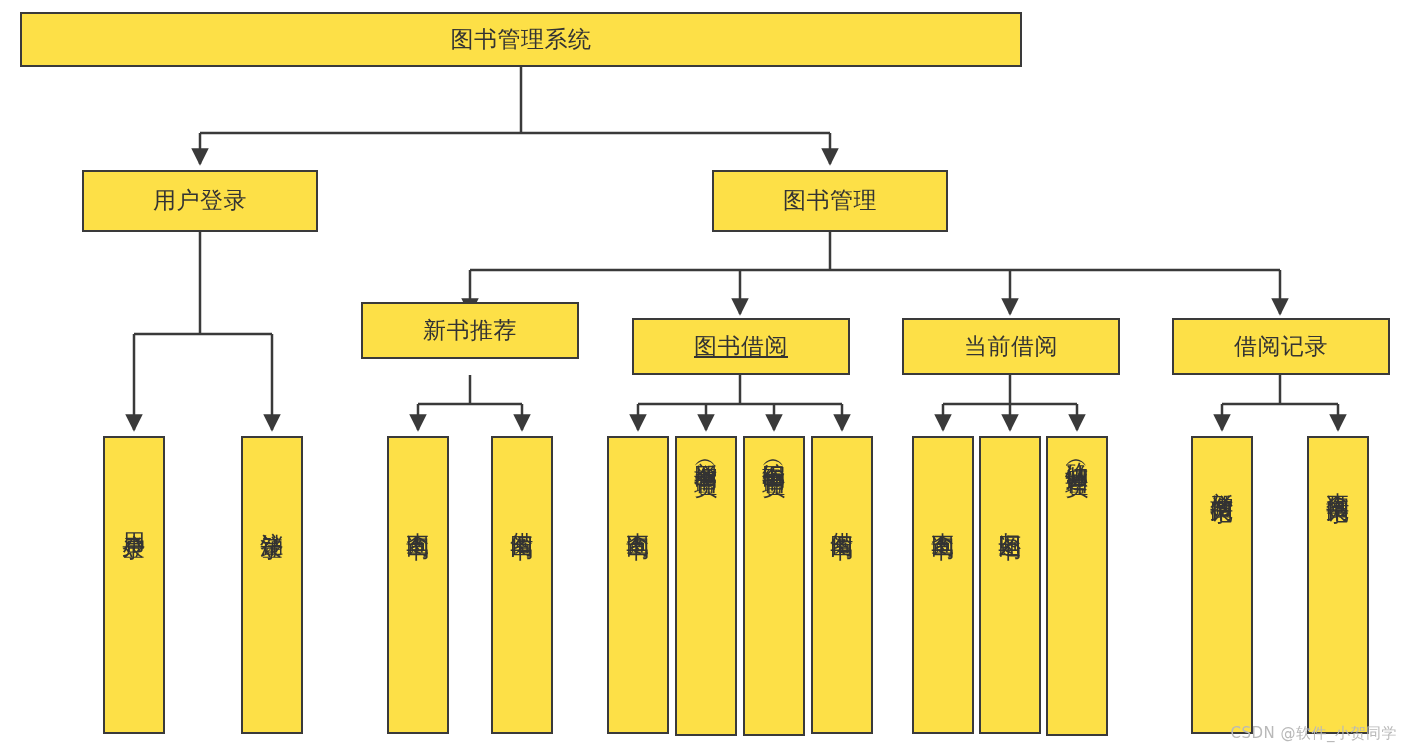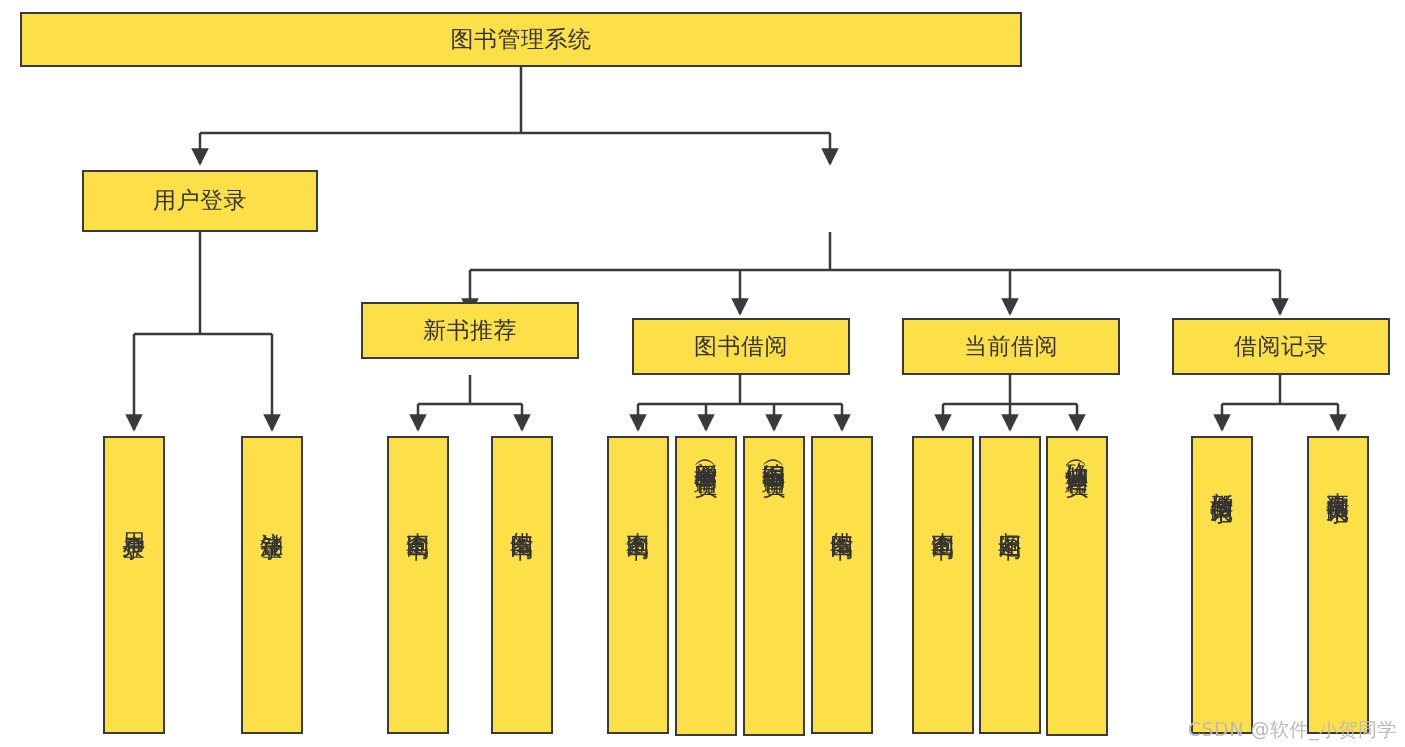"图书管理" div.node { html: none -> <div> <span>图书管理</span> </div> }
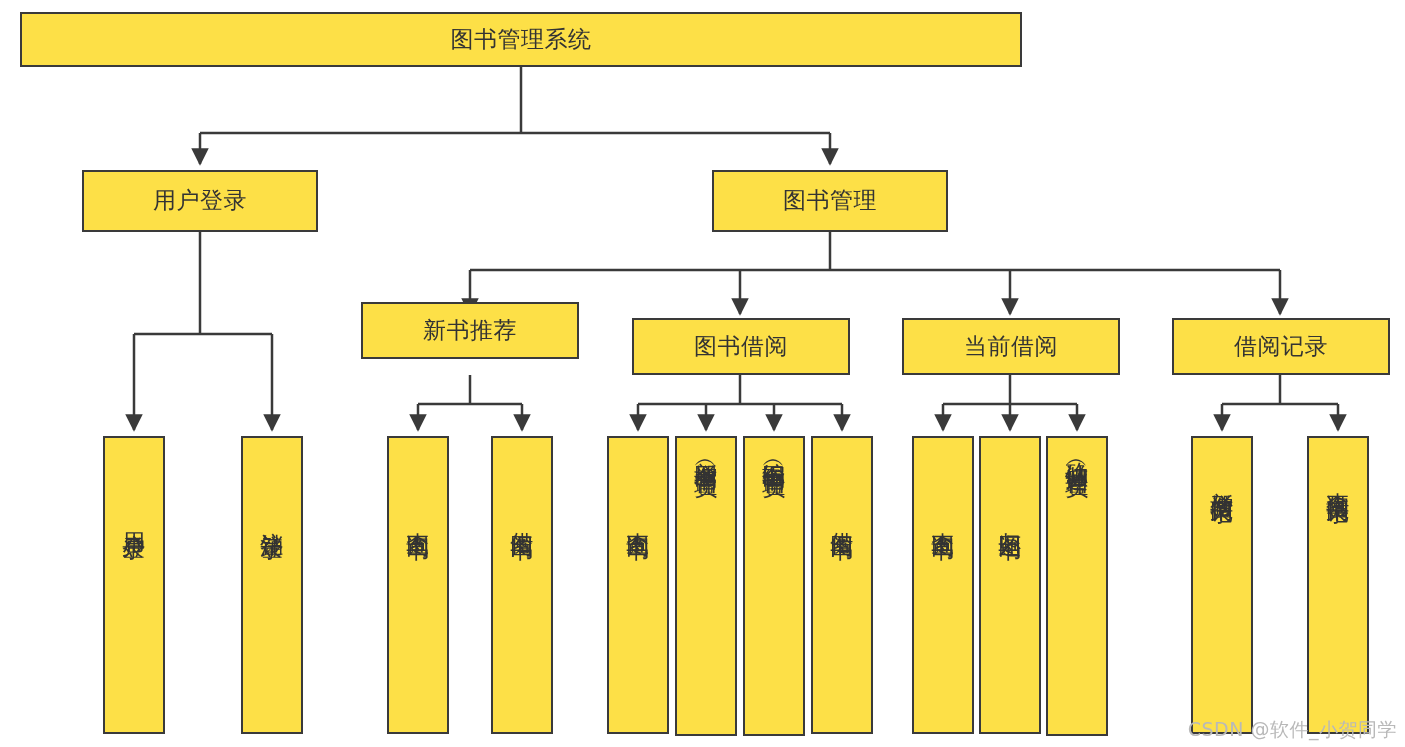"图书借阅" div.node { text-decoration: none -> underline }
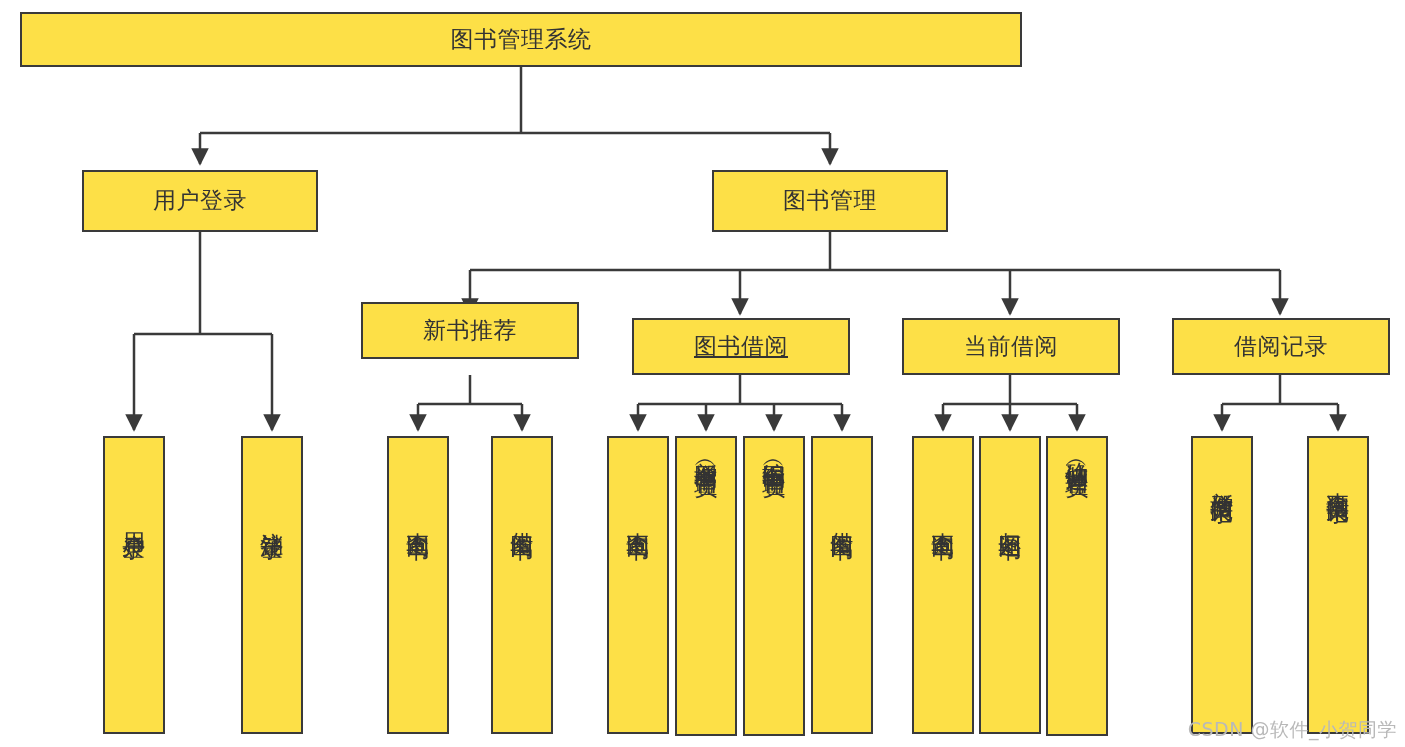"CSDN @软件_小贺同学" .watermark { font-size: 19px -> 15px }
